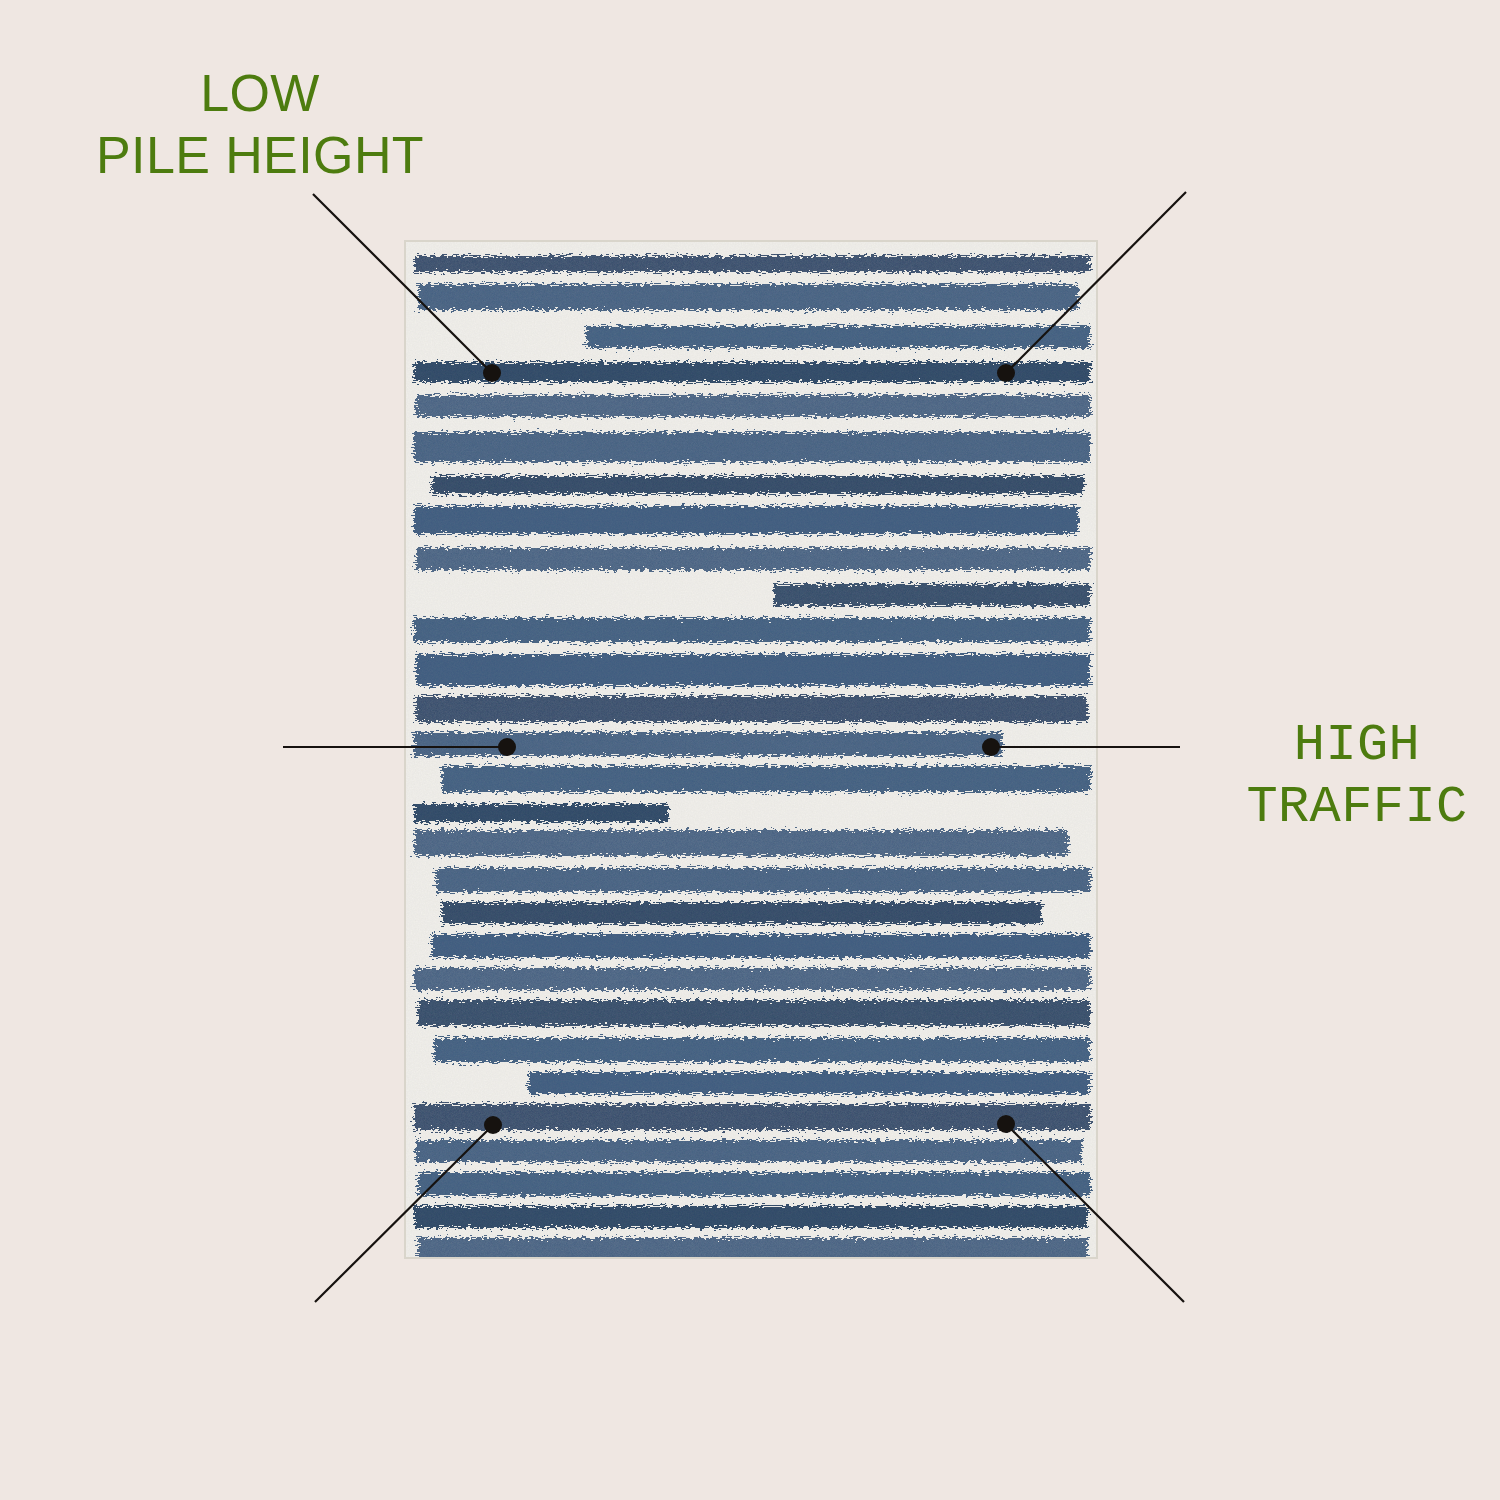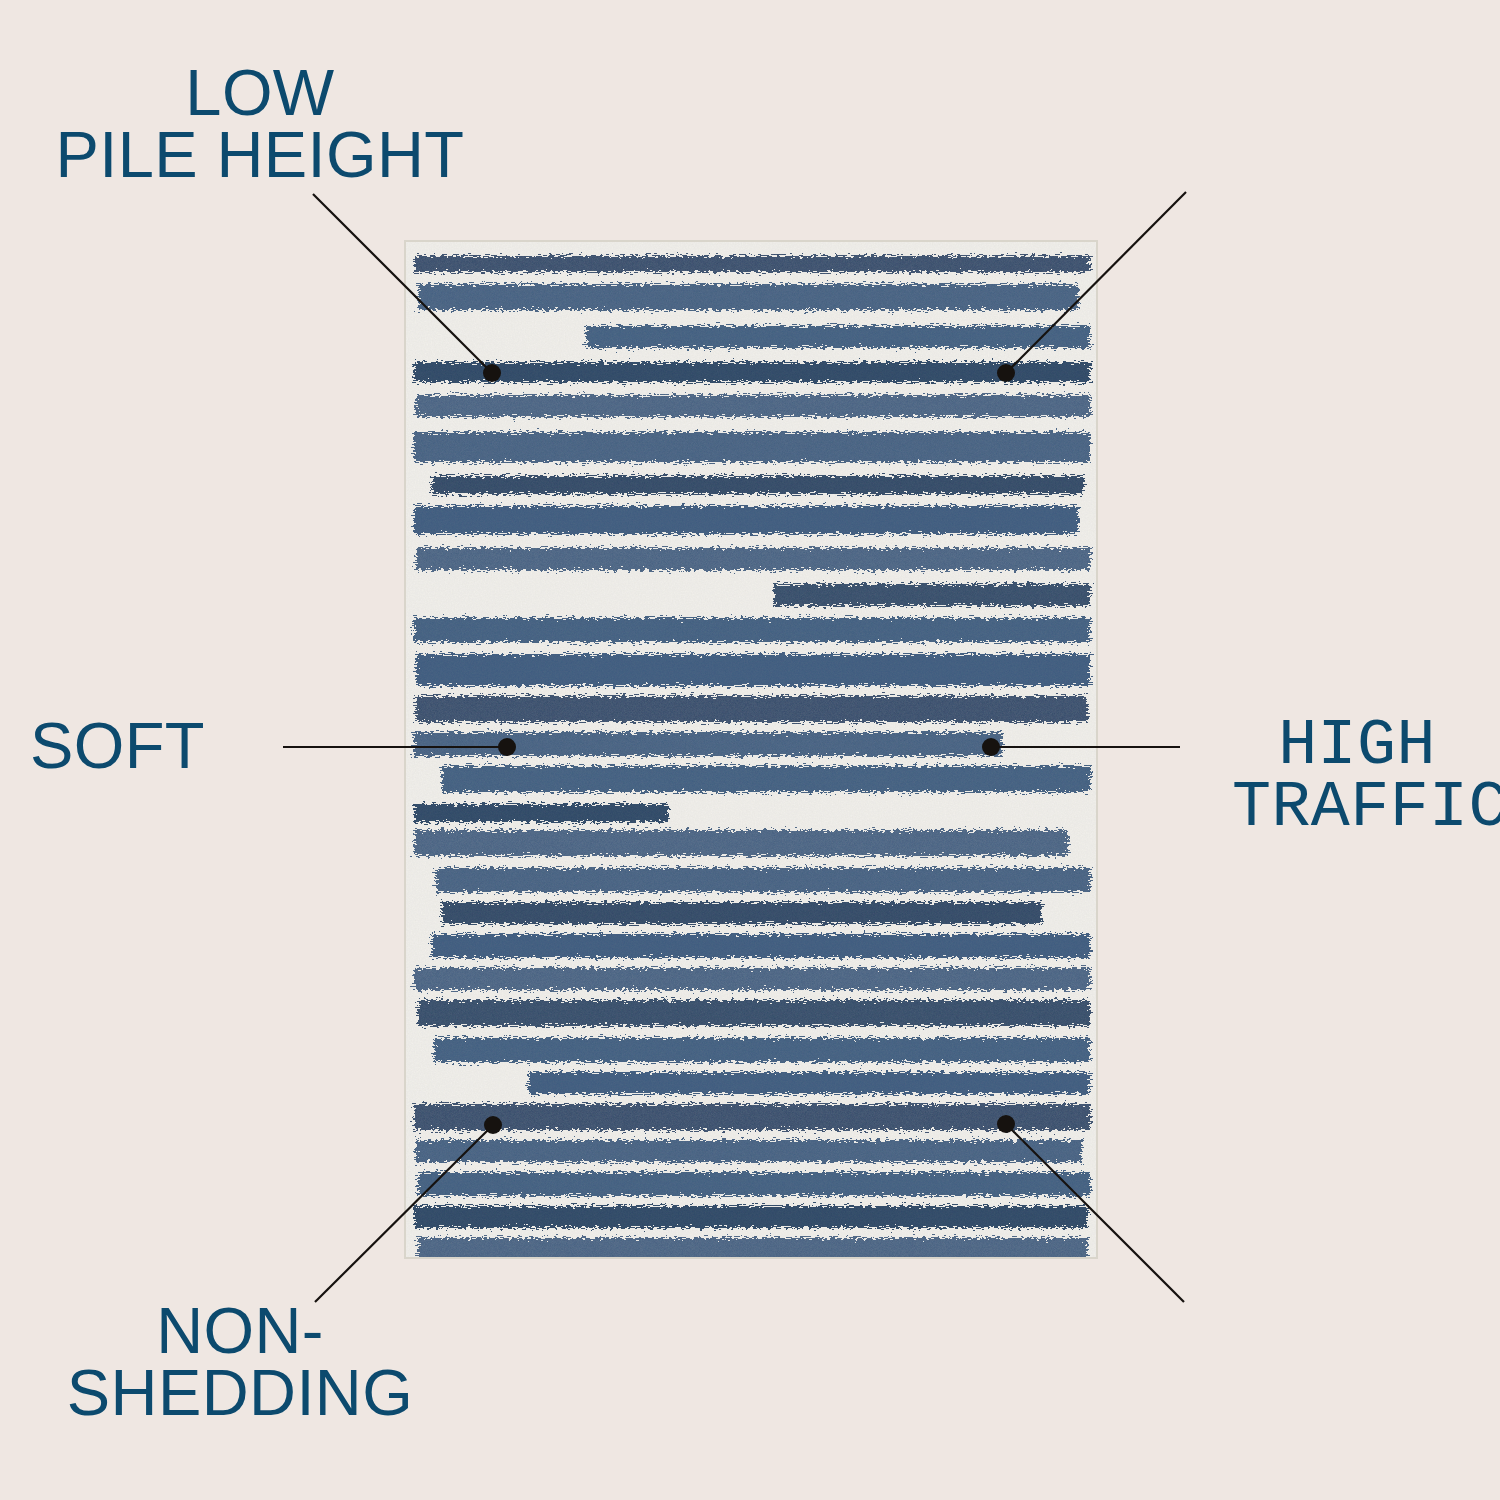"LOW" .label { color: #0c4a6e -> #4d7c0f; font-size: 65px -> 52px }
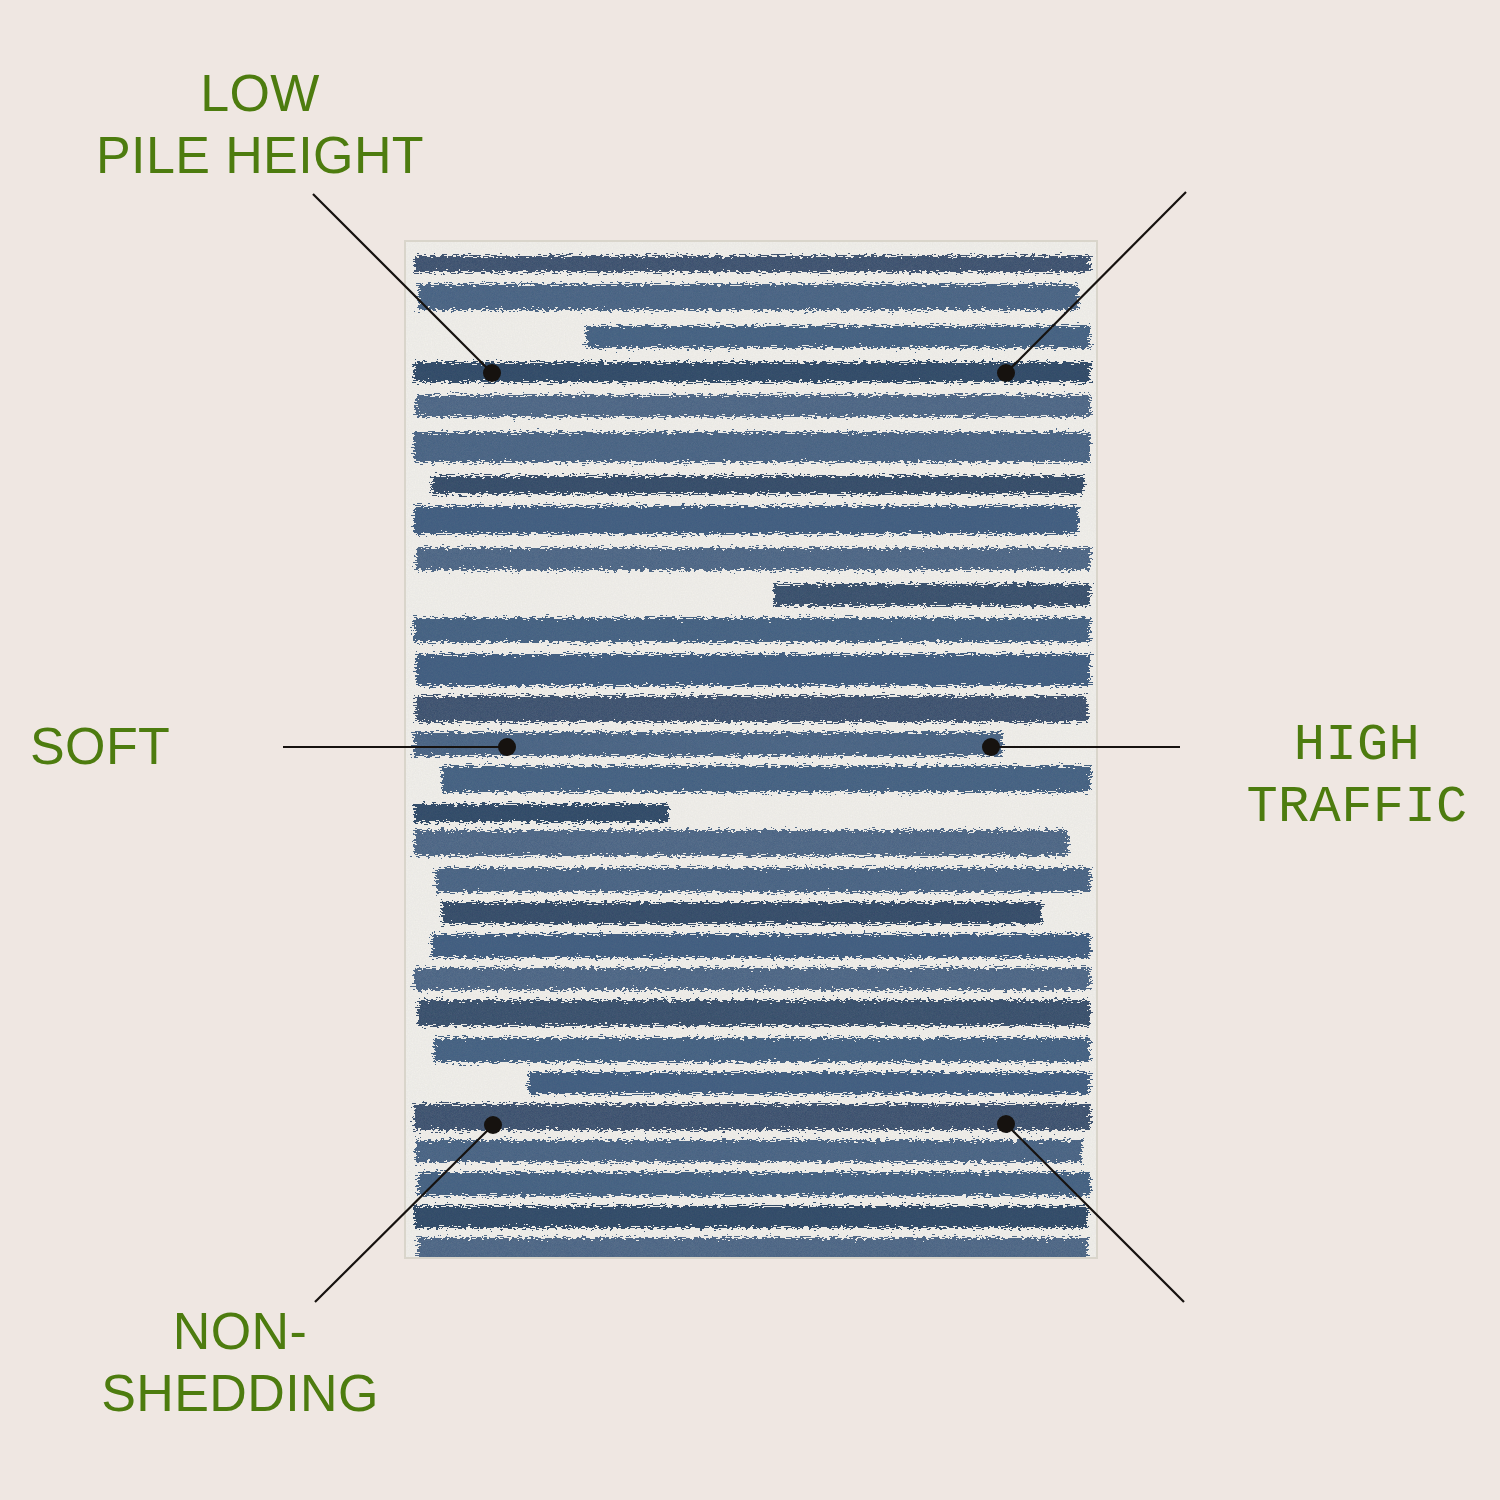"SOFT" div.label { html: <div>SOFT</div> -> none }
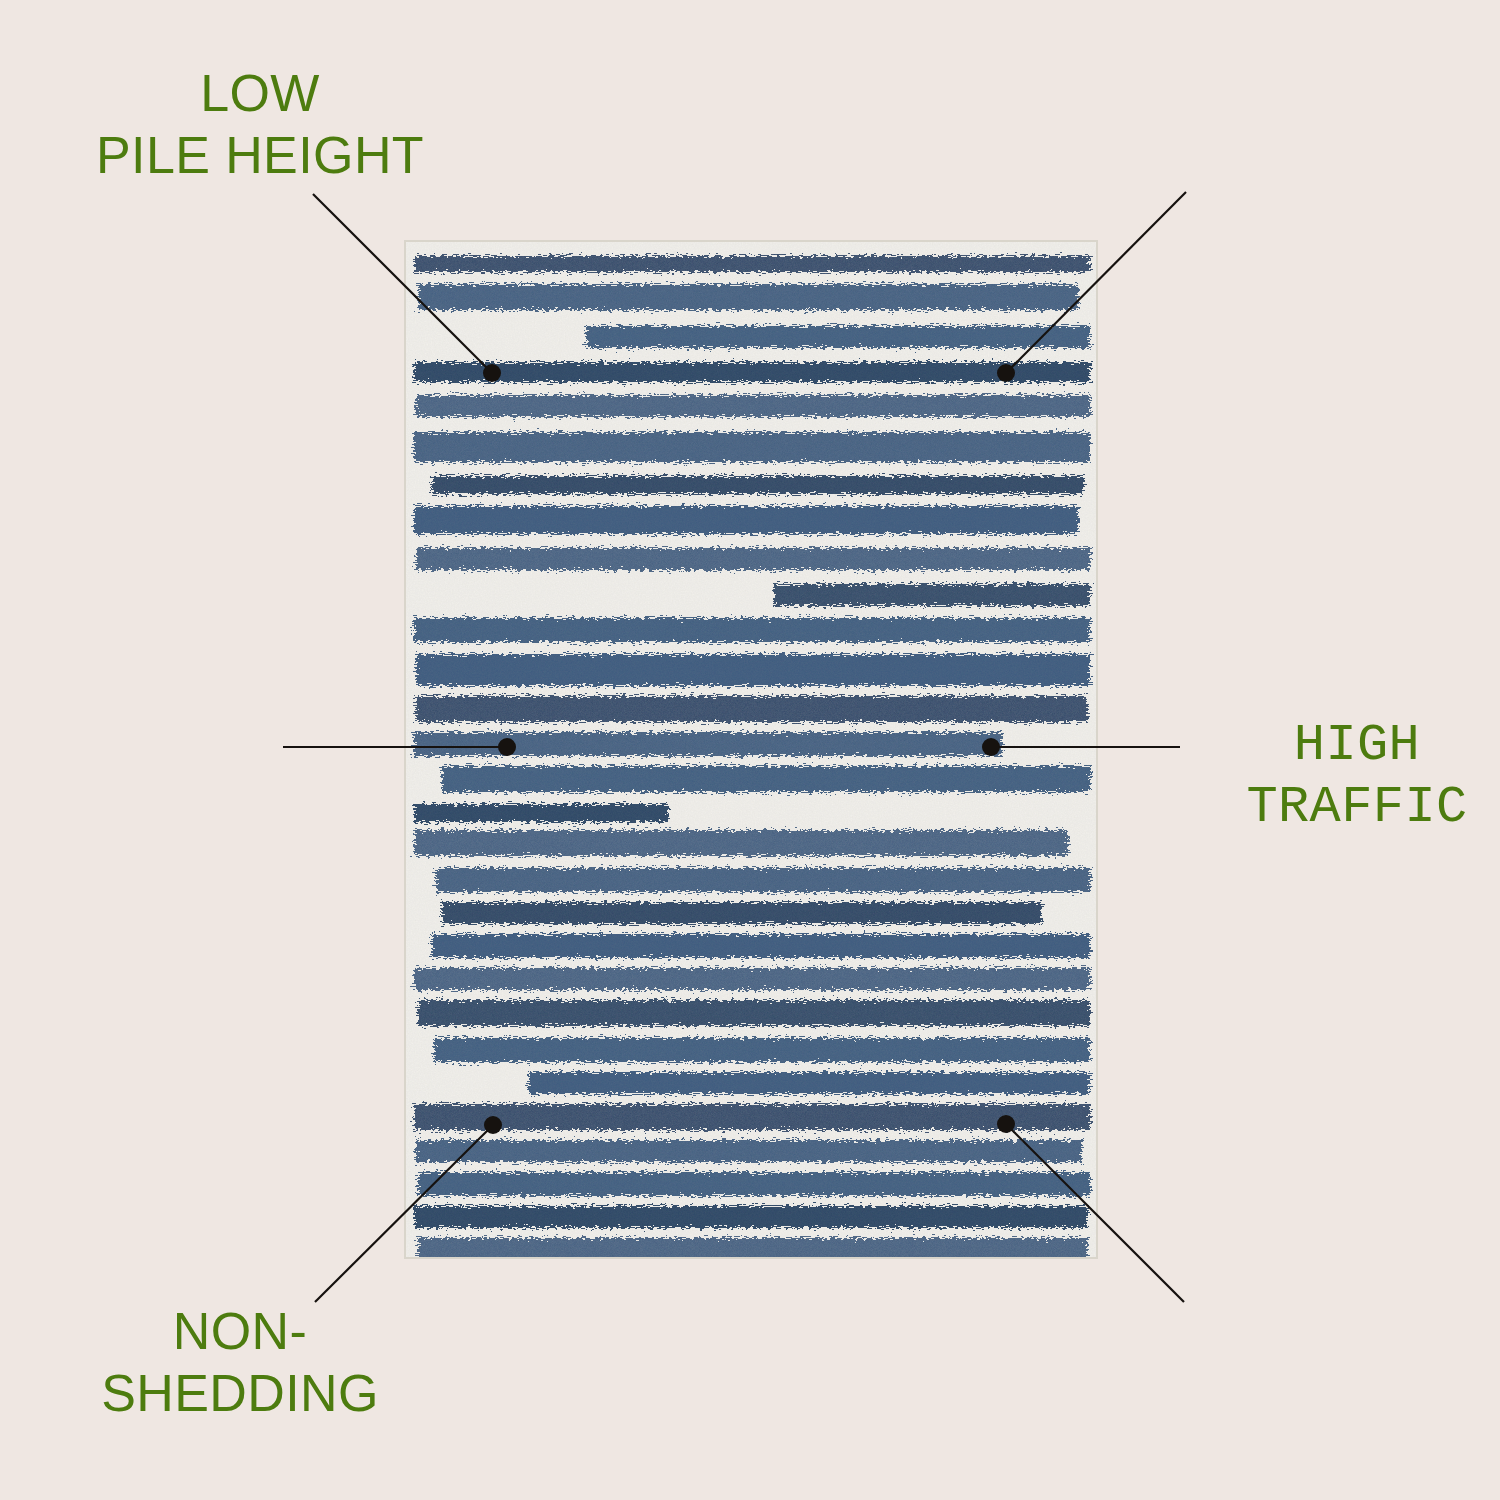"NON-" div.label { html: <div>NON- SHEDDING</div> -> none }
